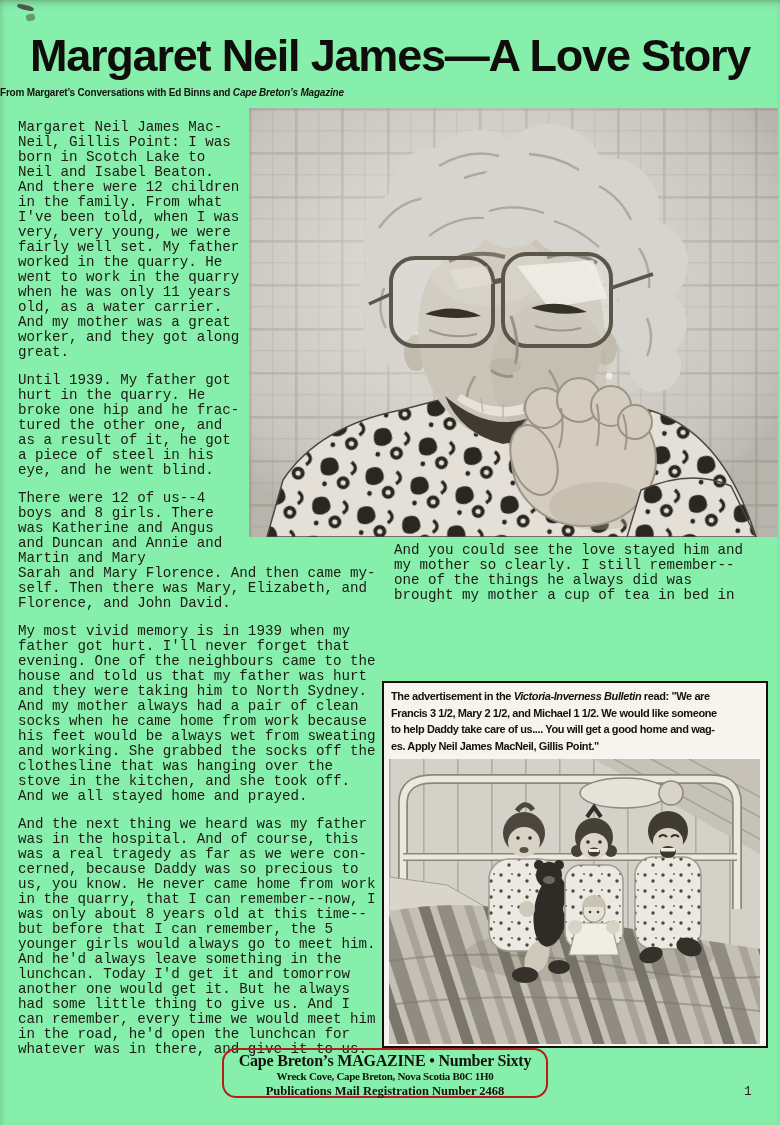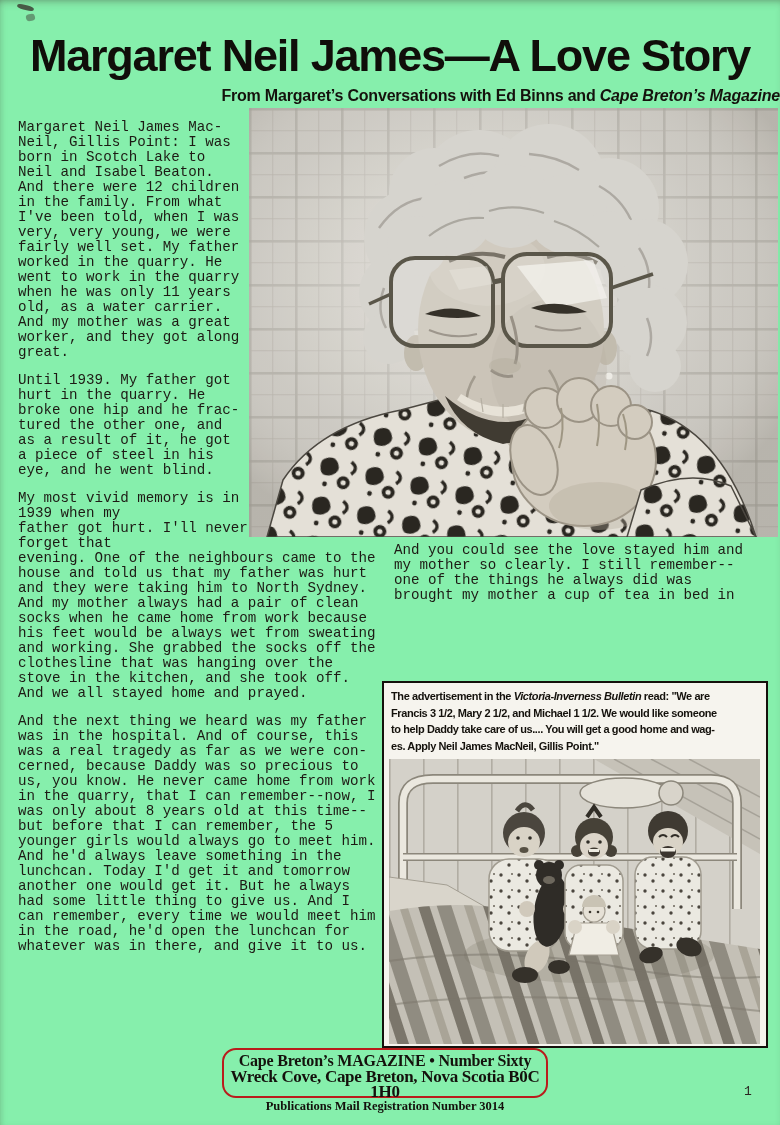"From Margaret’s Conversations with Ed" .subtitle { font-size: 16px -> 10px; text-align: right -> left }
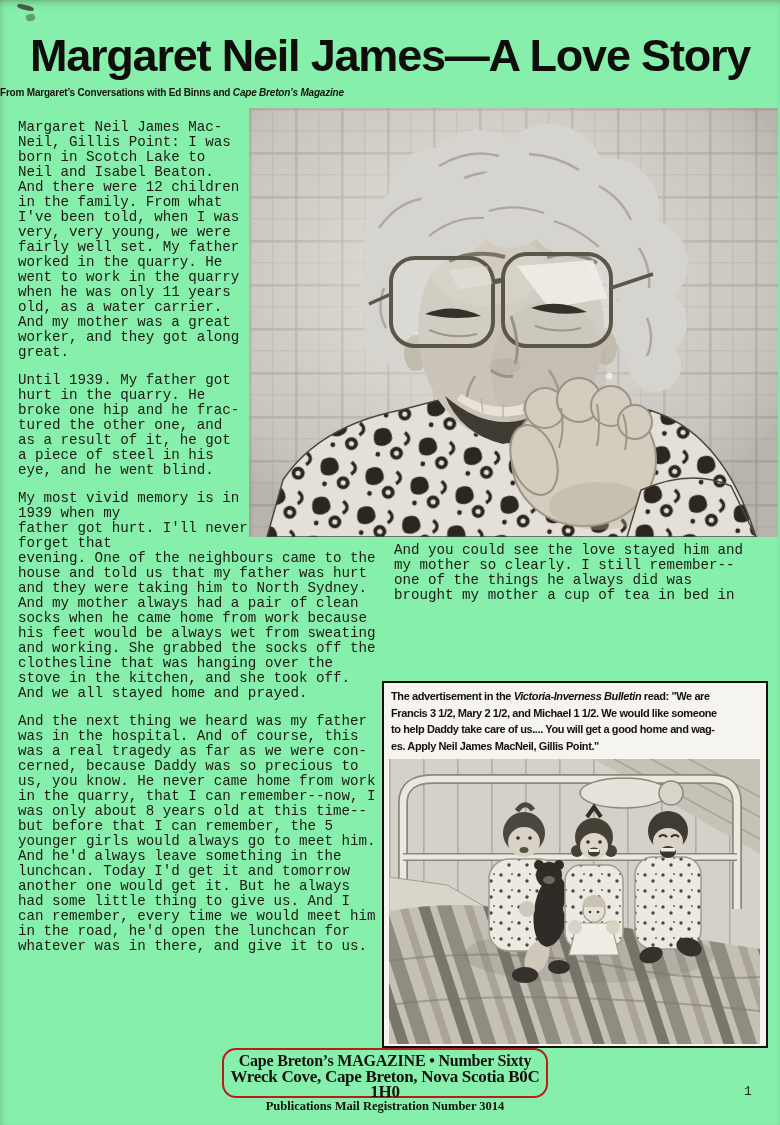"There were 12 of us--4" p { html: none -> <p>There were 12 of us--4 boys and 8 girls. There was Katherine and Angus and Duncan and Annie and Martin and Mary Sarah and Mary Florence. And then came my- self. Then there was Mary, Elizabeth, and Florence, and John David.</p> }
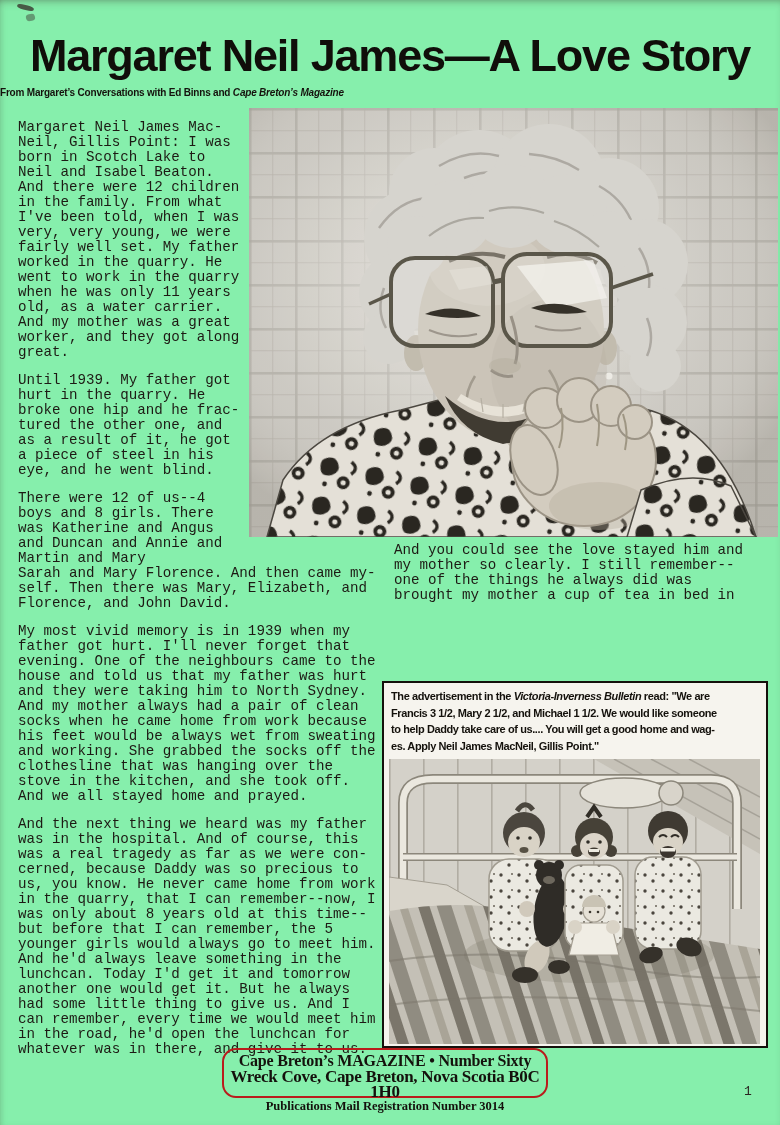"Wreck Cove, Cape Breton, Nova" .f2 { font-size: 17px -> 11px }
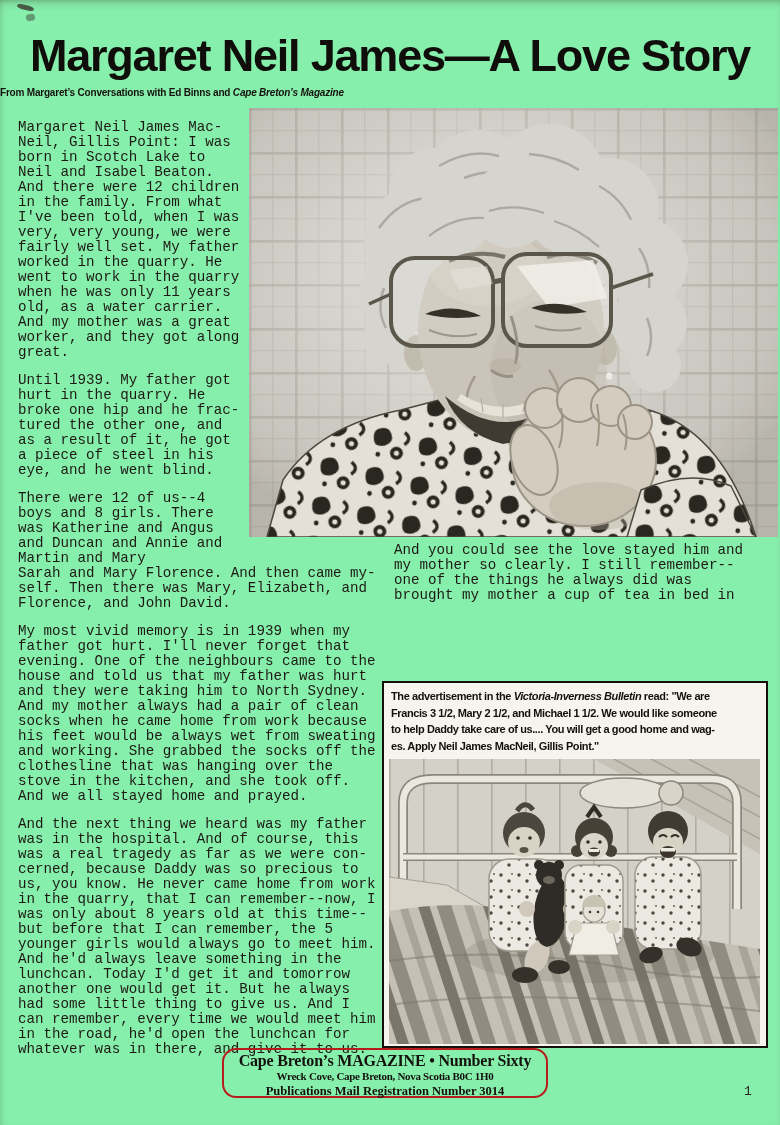"Publications Mail Registration Number" div.f3 { text: 3014 -> 2468 }
